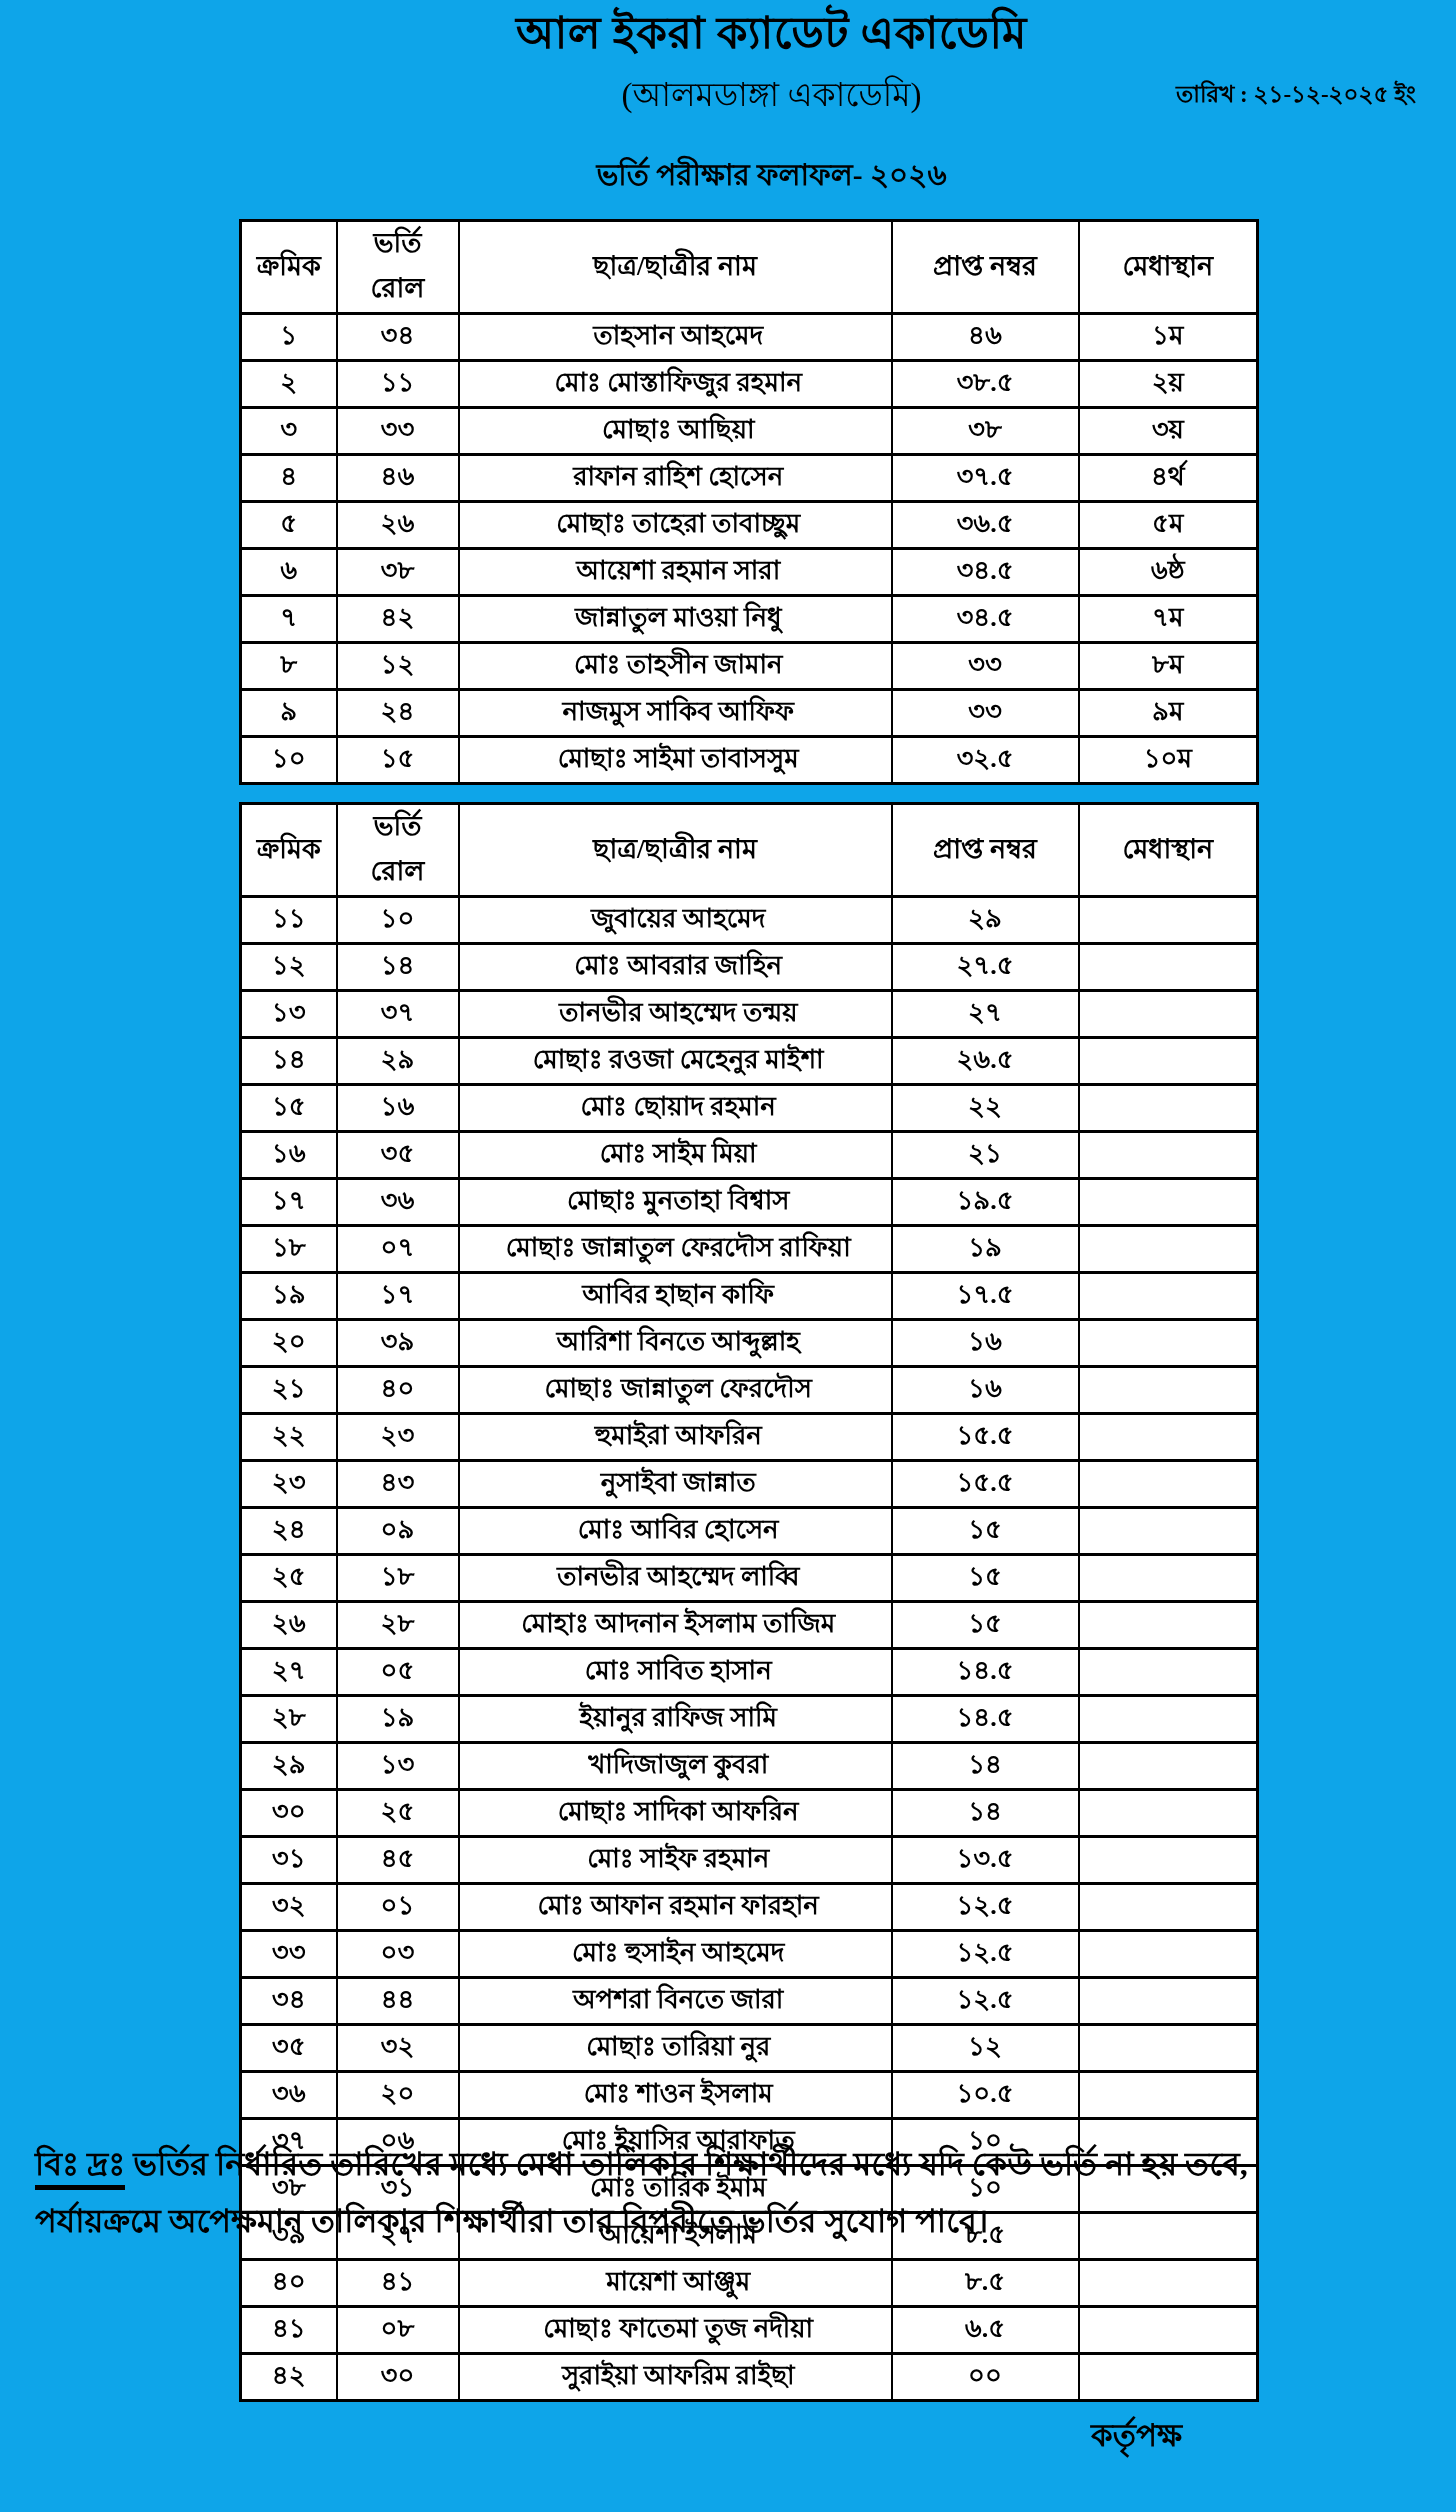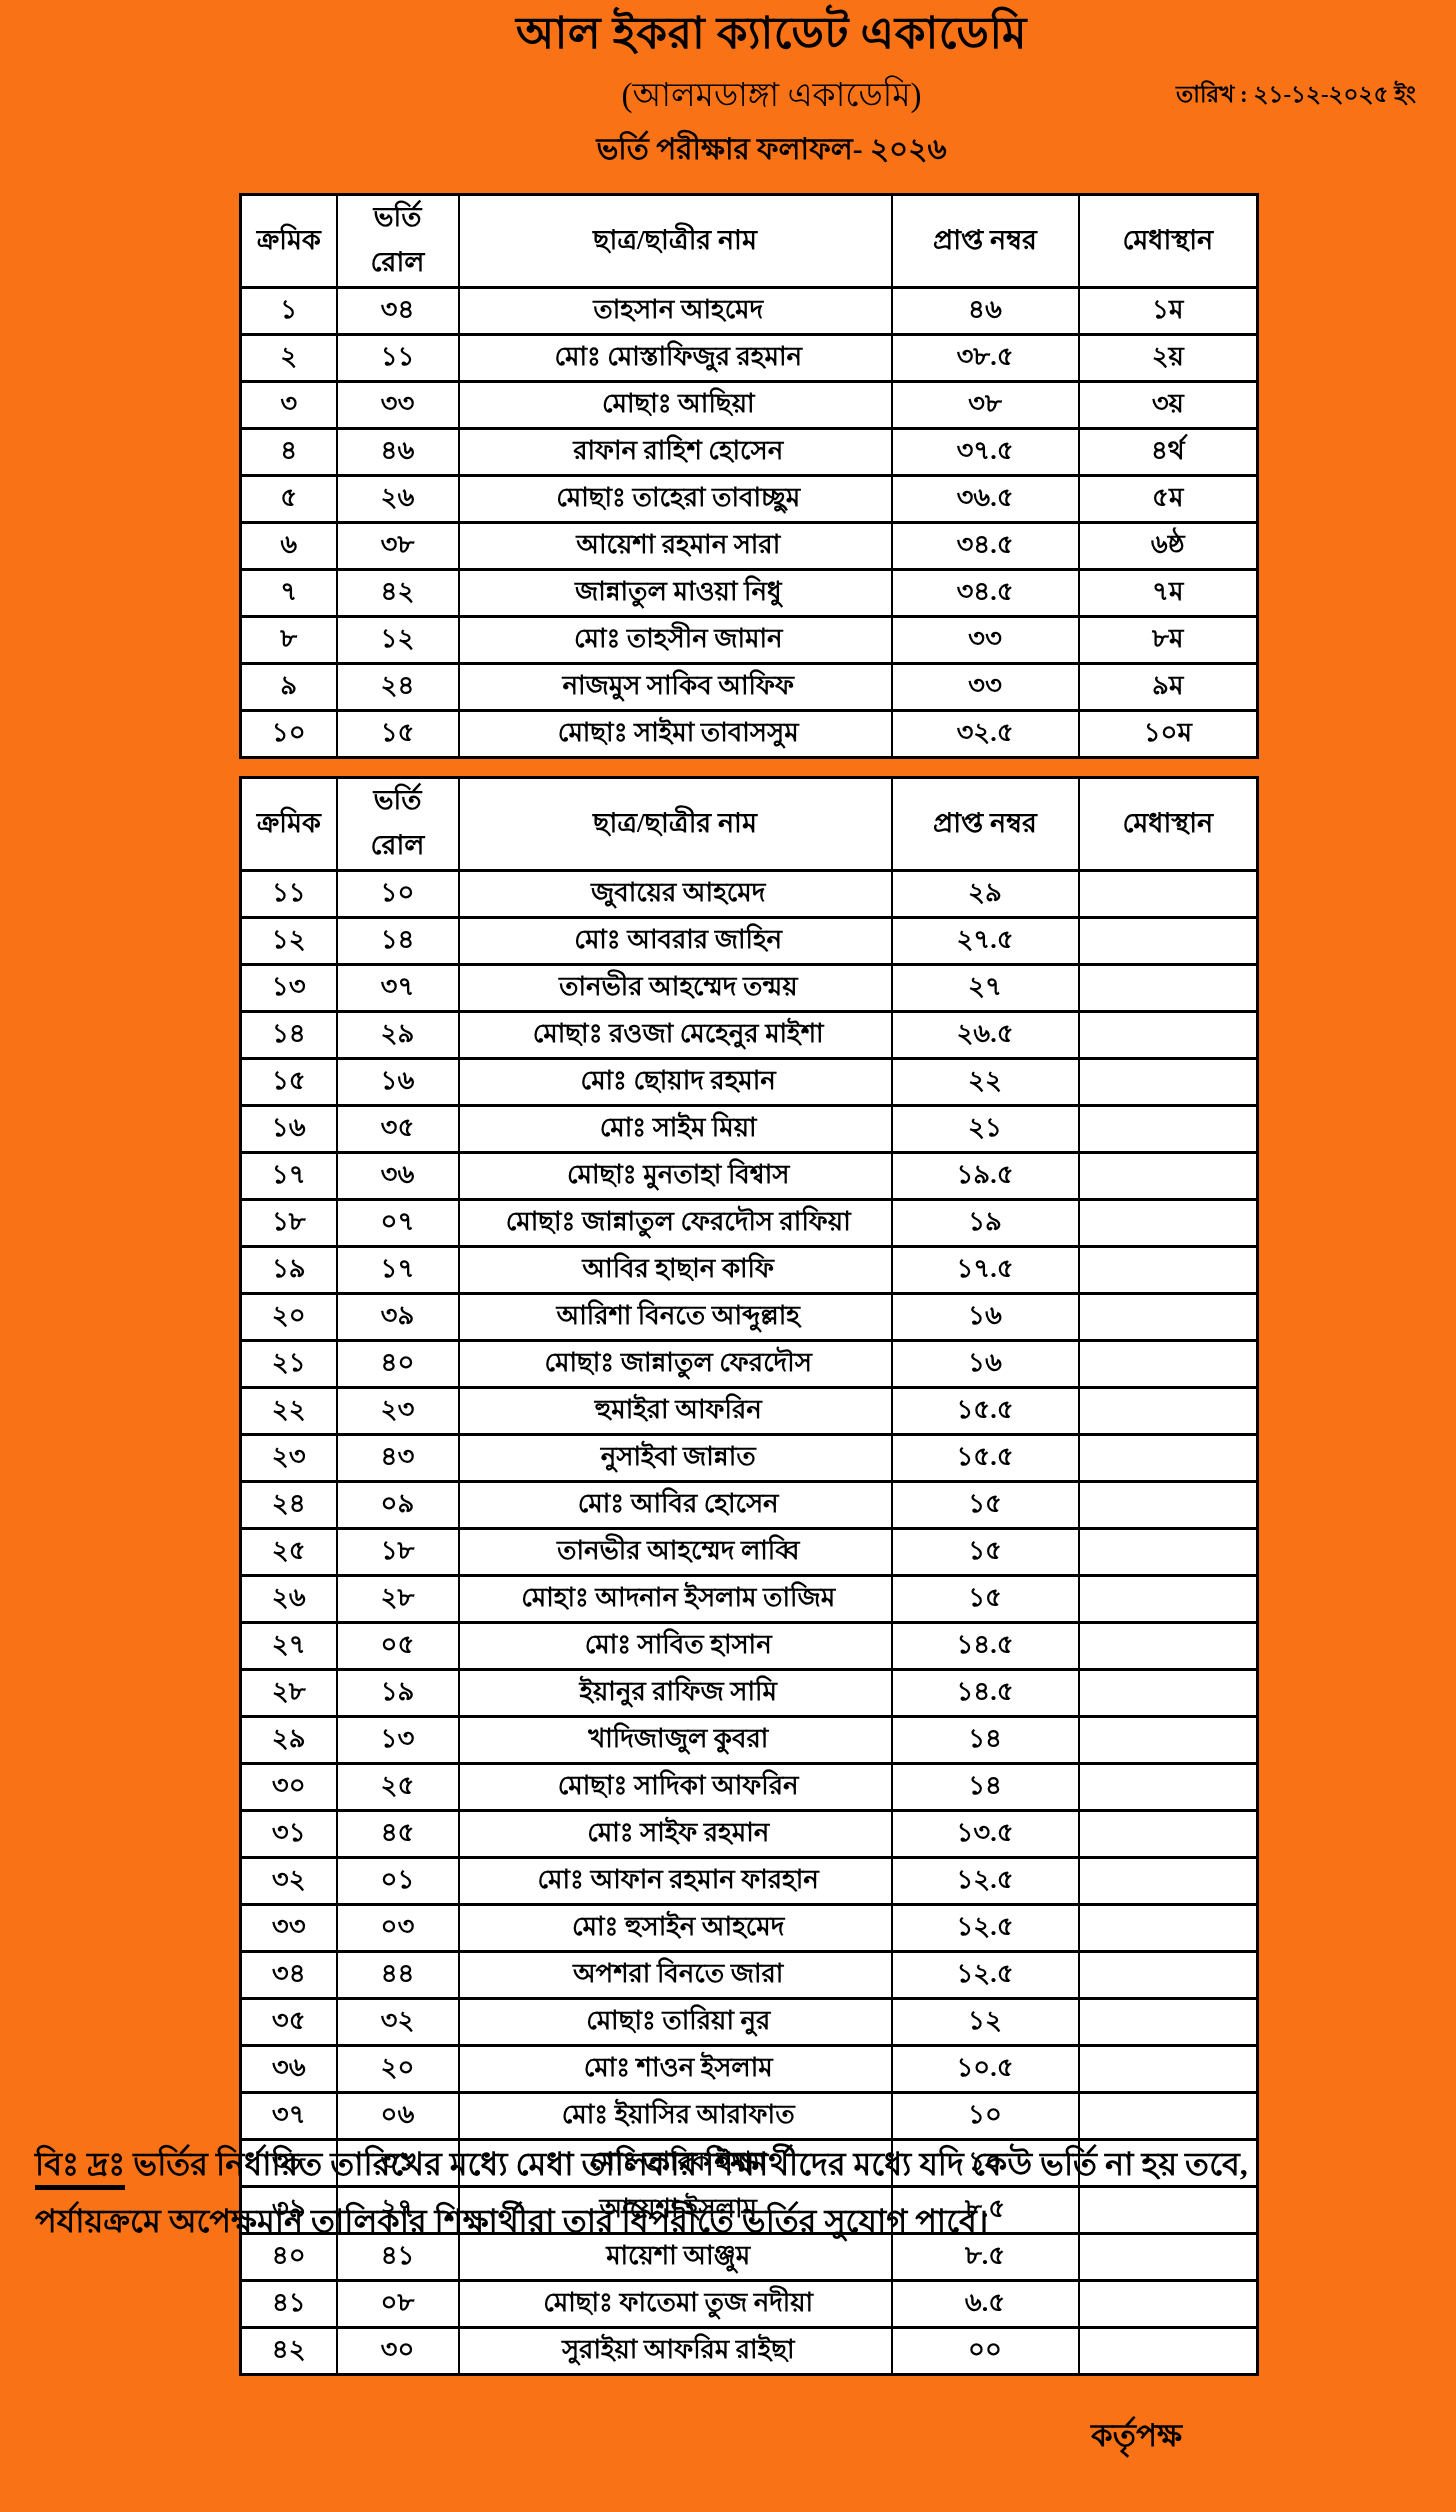"আল ইকরা ক্যাডেট একাডেমি" .page { background: #f97316 -> #0ea5e9 }
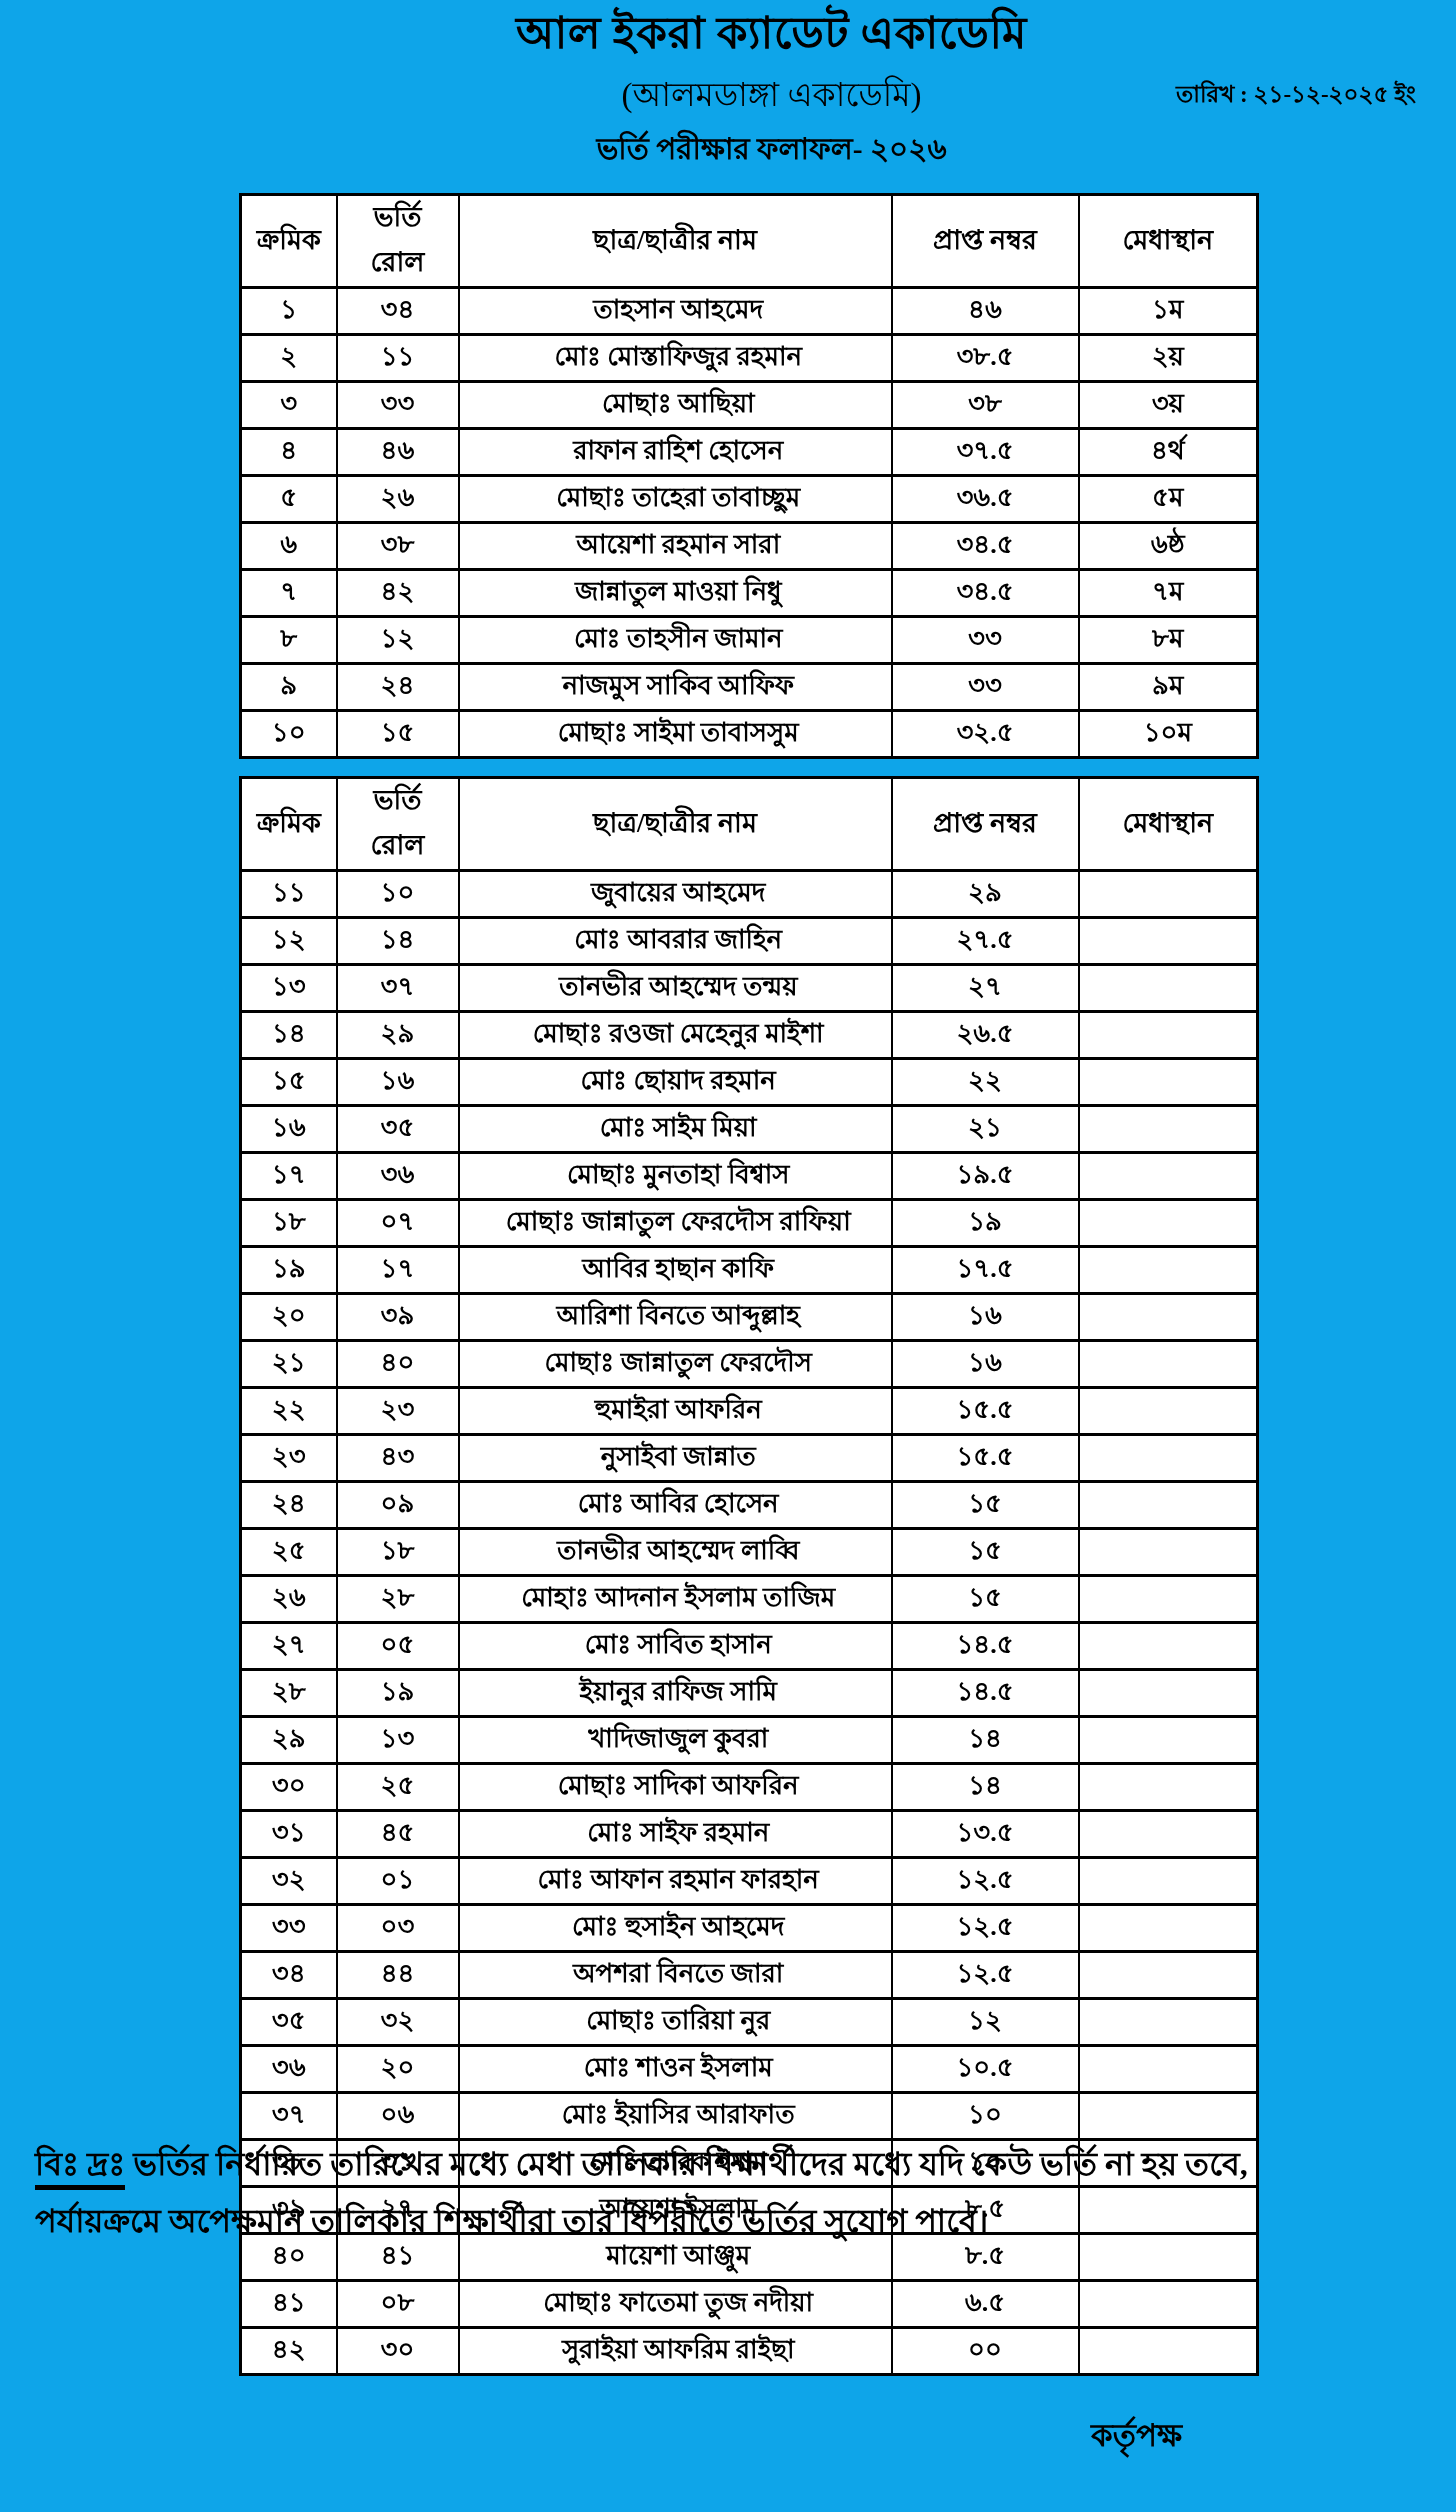"ভর্তি পরীক্ষার ফলাফল- ২০২৬" .result-line { margin-top: 1px -> 27px }
